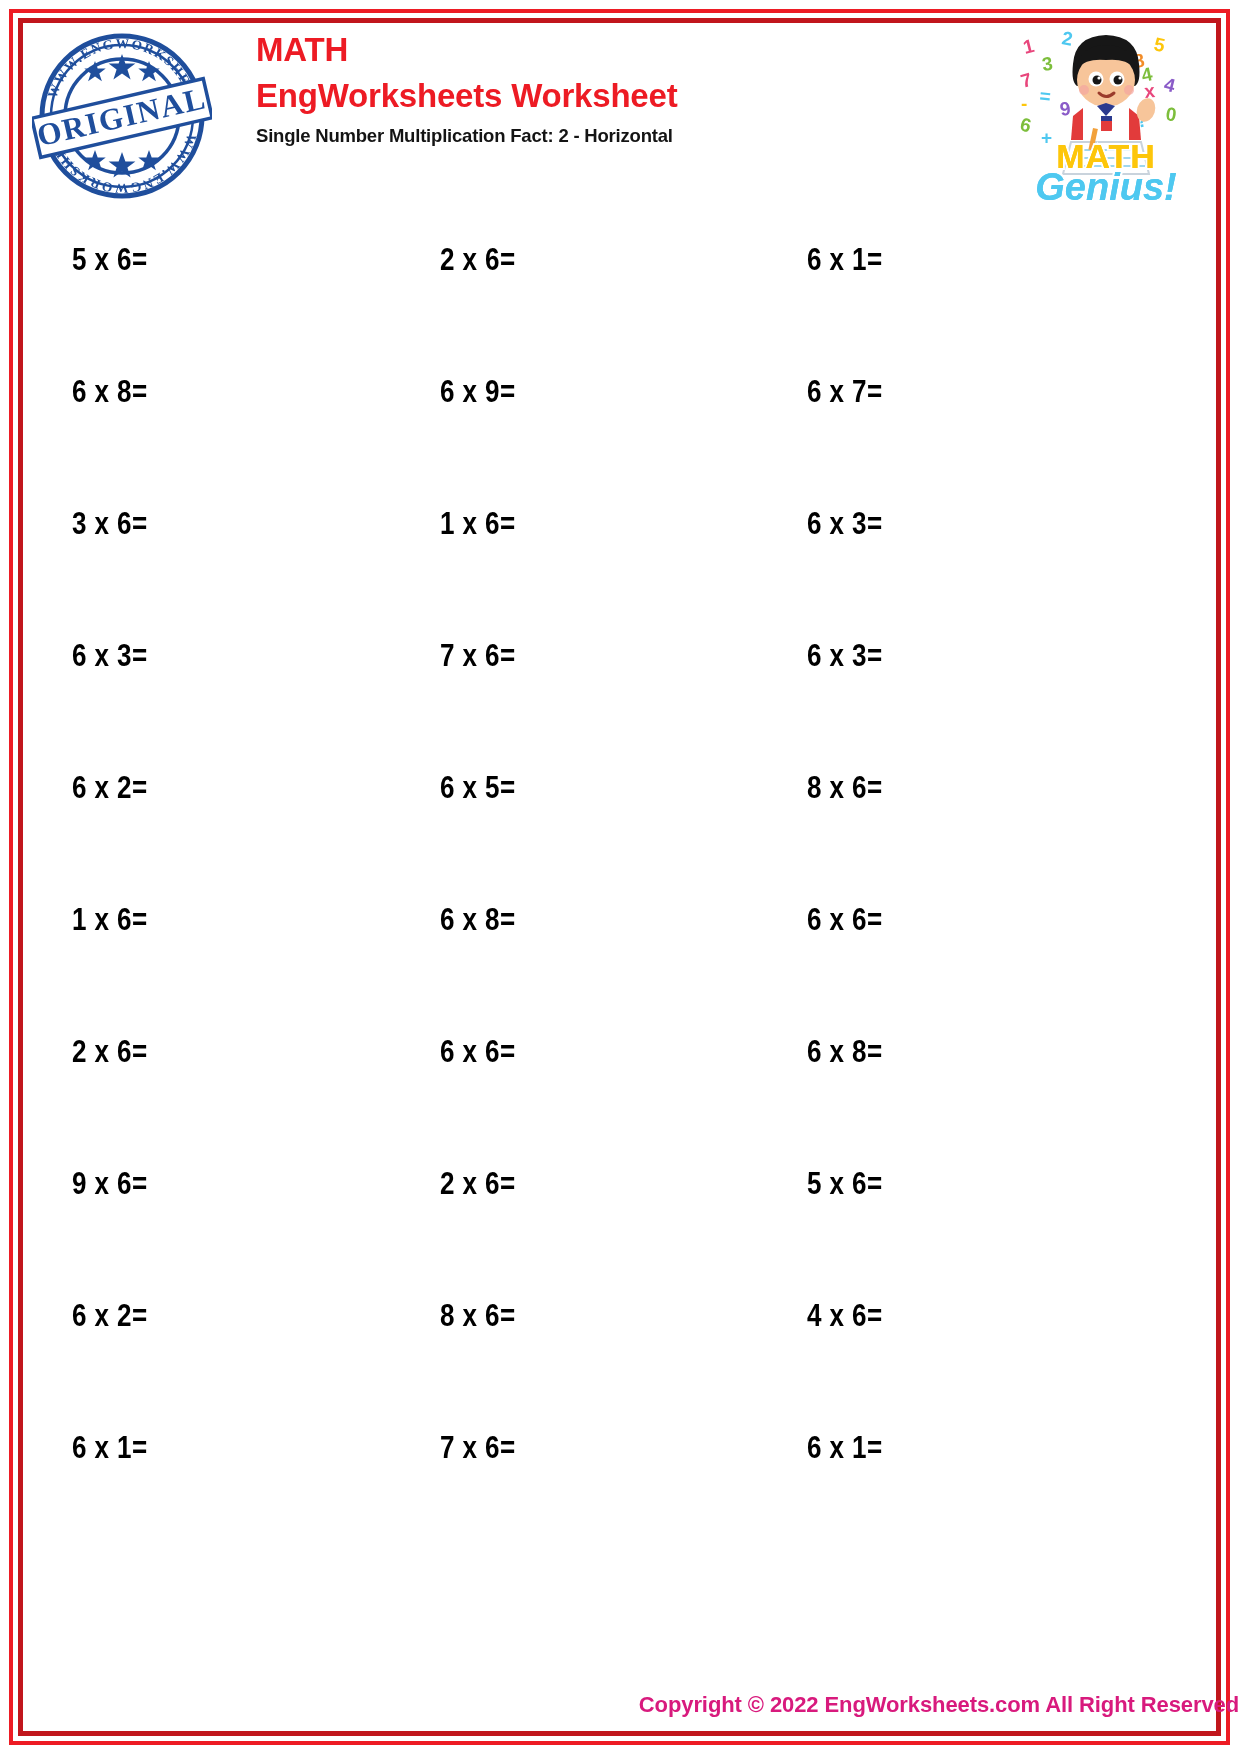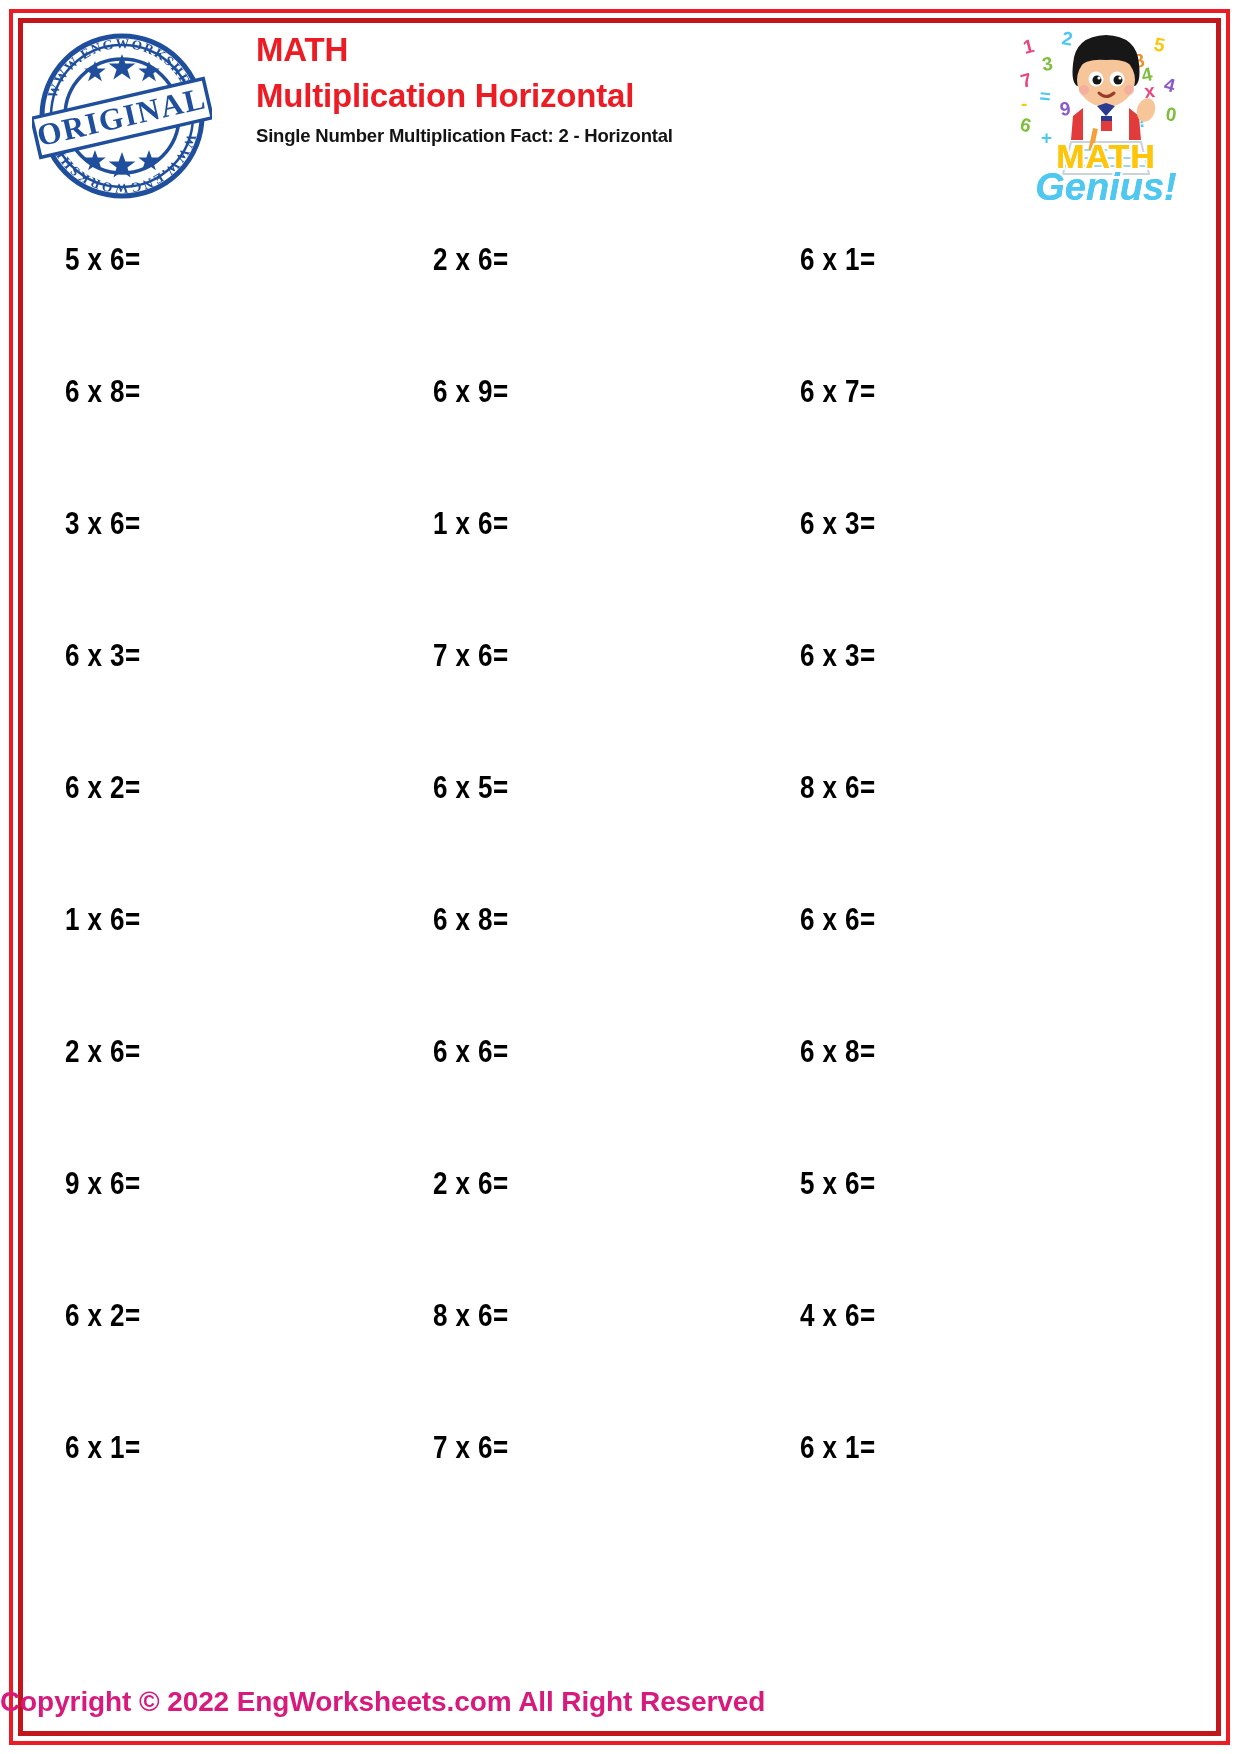"Multiplication Horizontal" div.title-sub { text: Multiplication Horizontal -> EngWorksheets Worksheet }
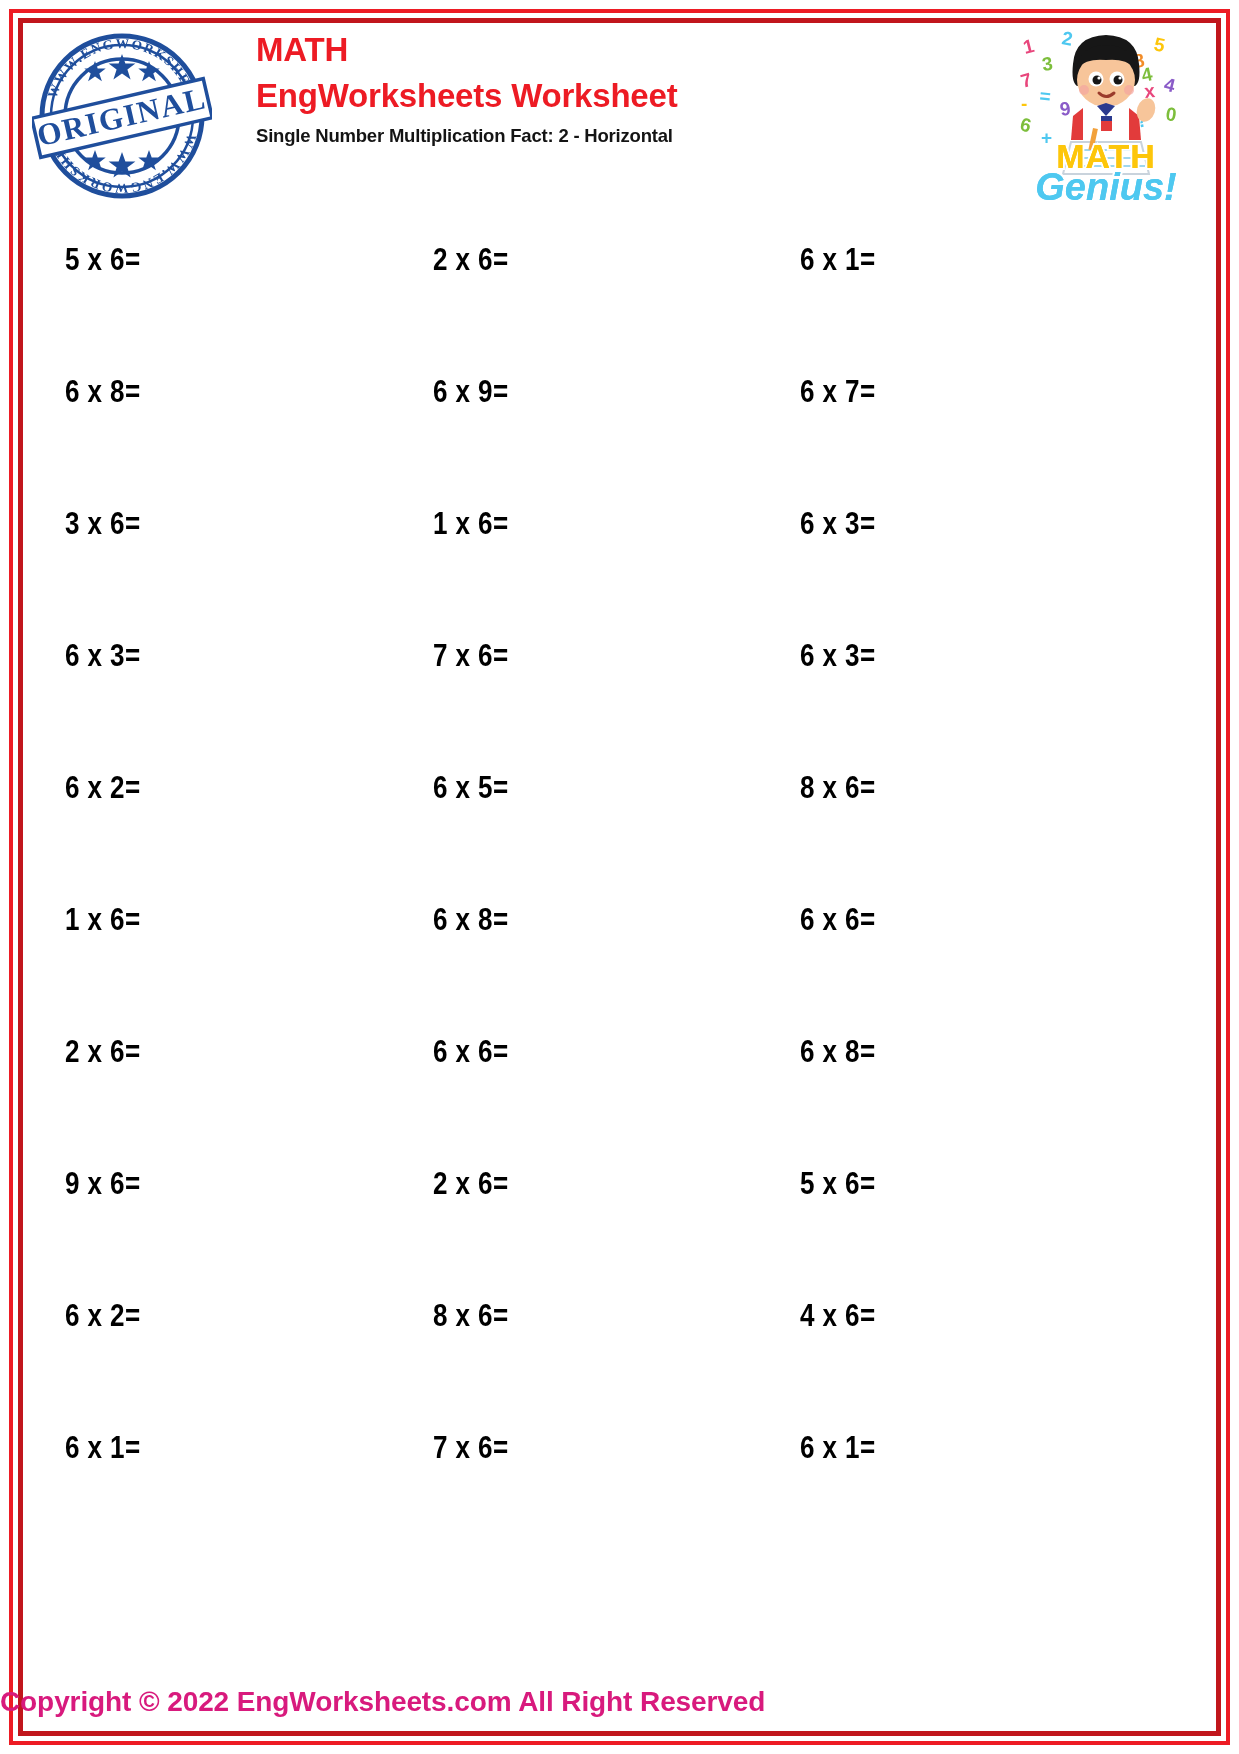"5 x 6=" .problems { left: 5px -> 12px }
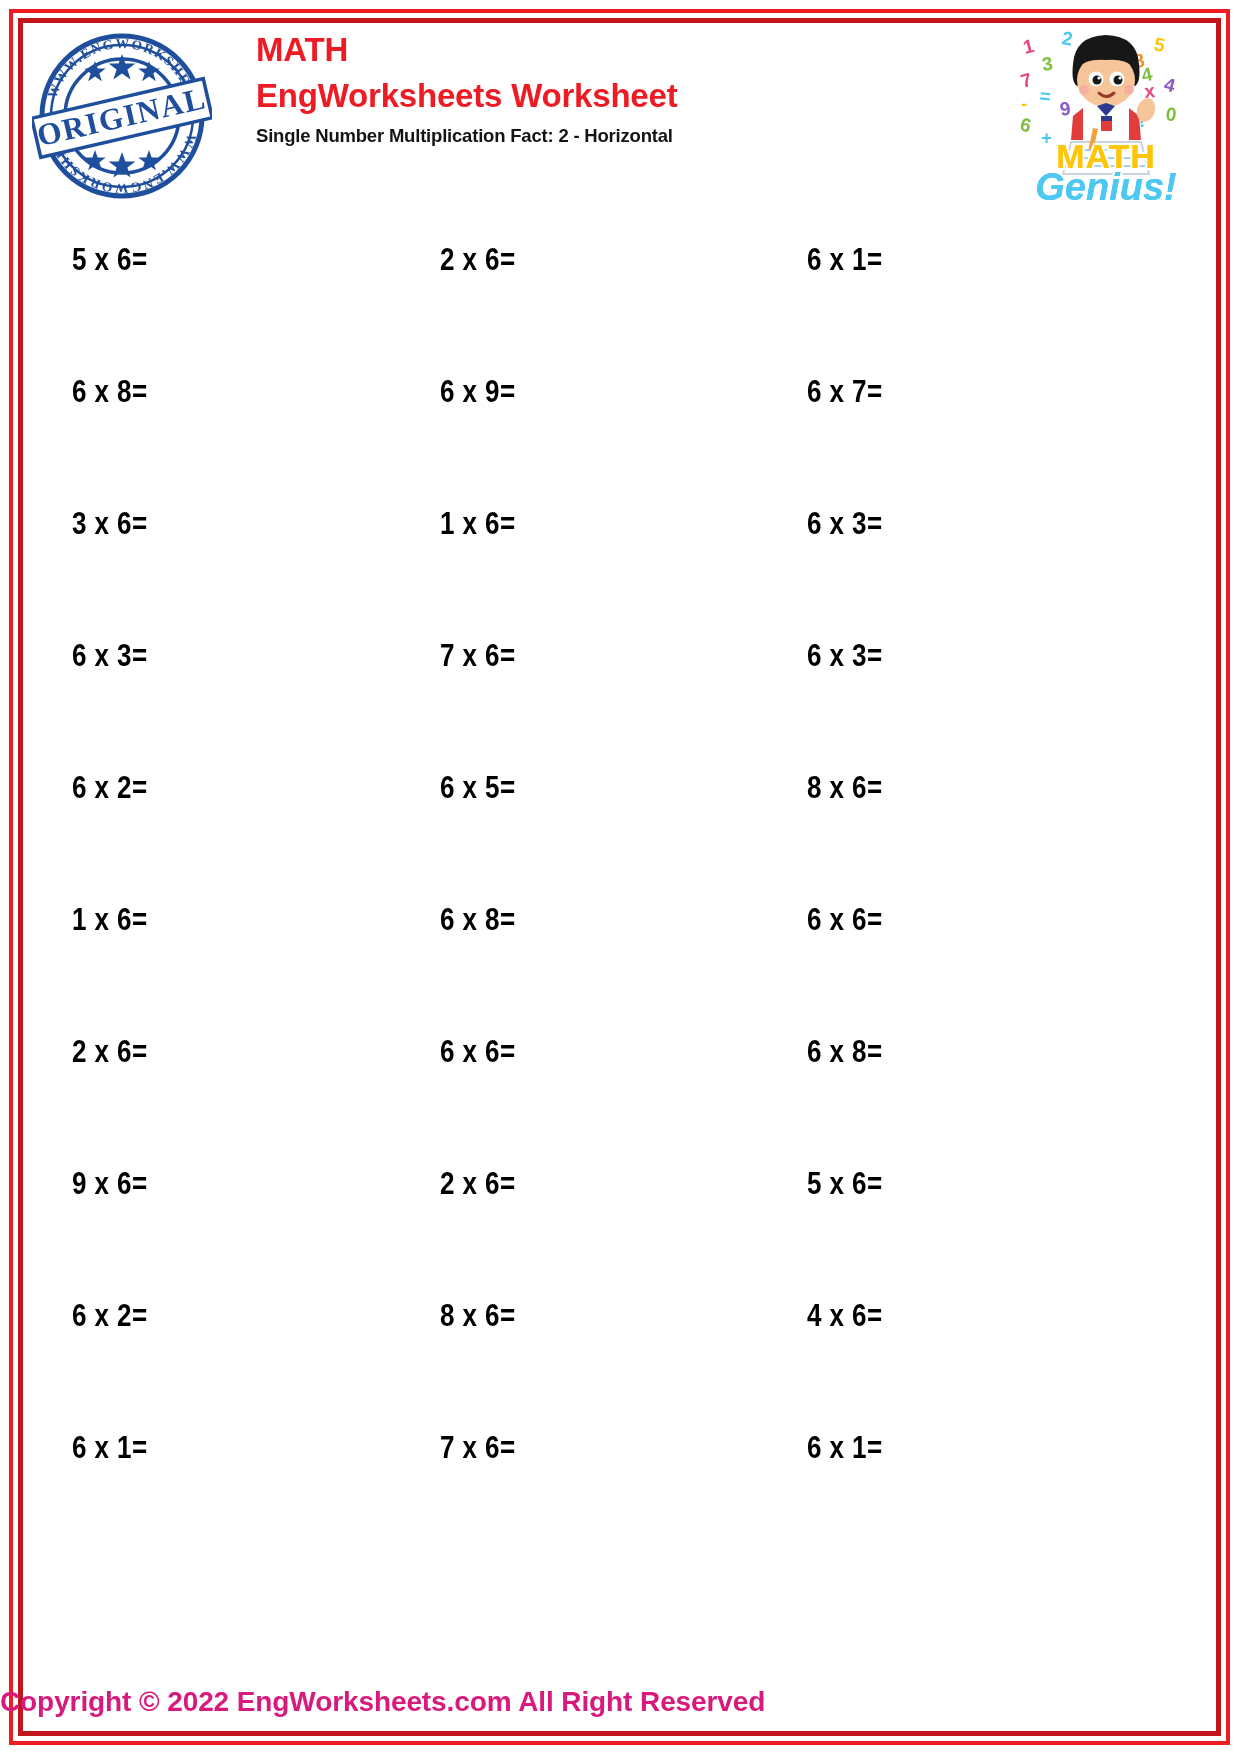"Copyright © 2022 EngWorksheets.com All" .footer { font-size: 28px -> 22px; text-align: left -> right }
